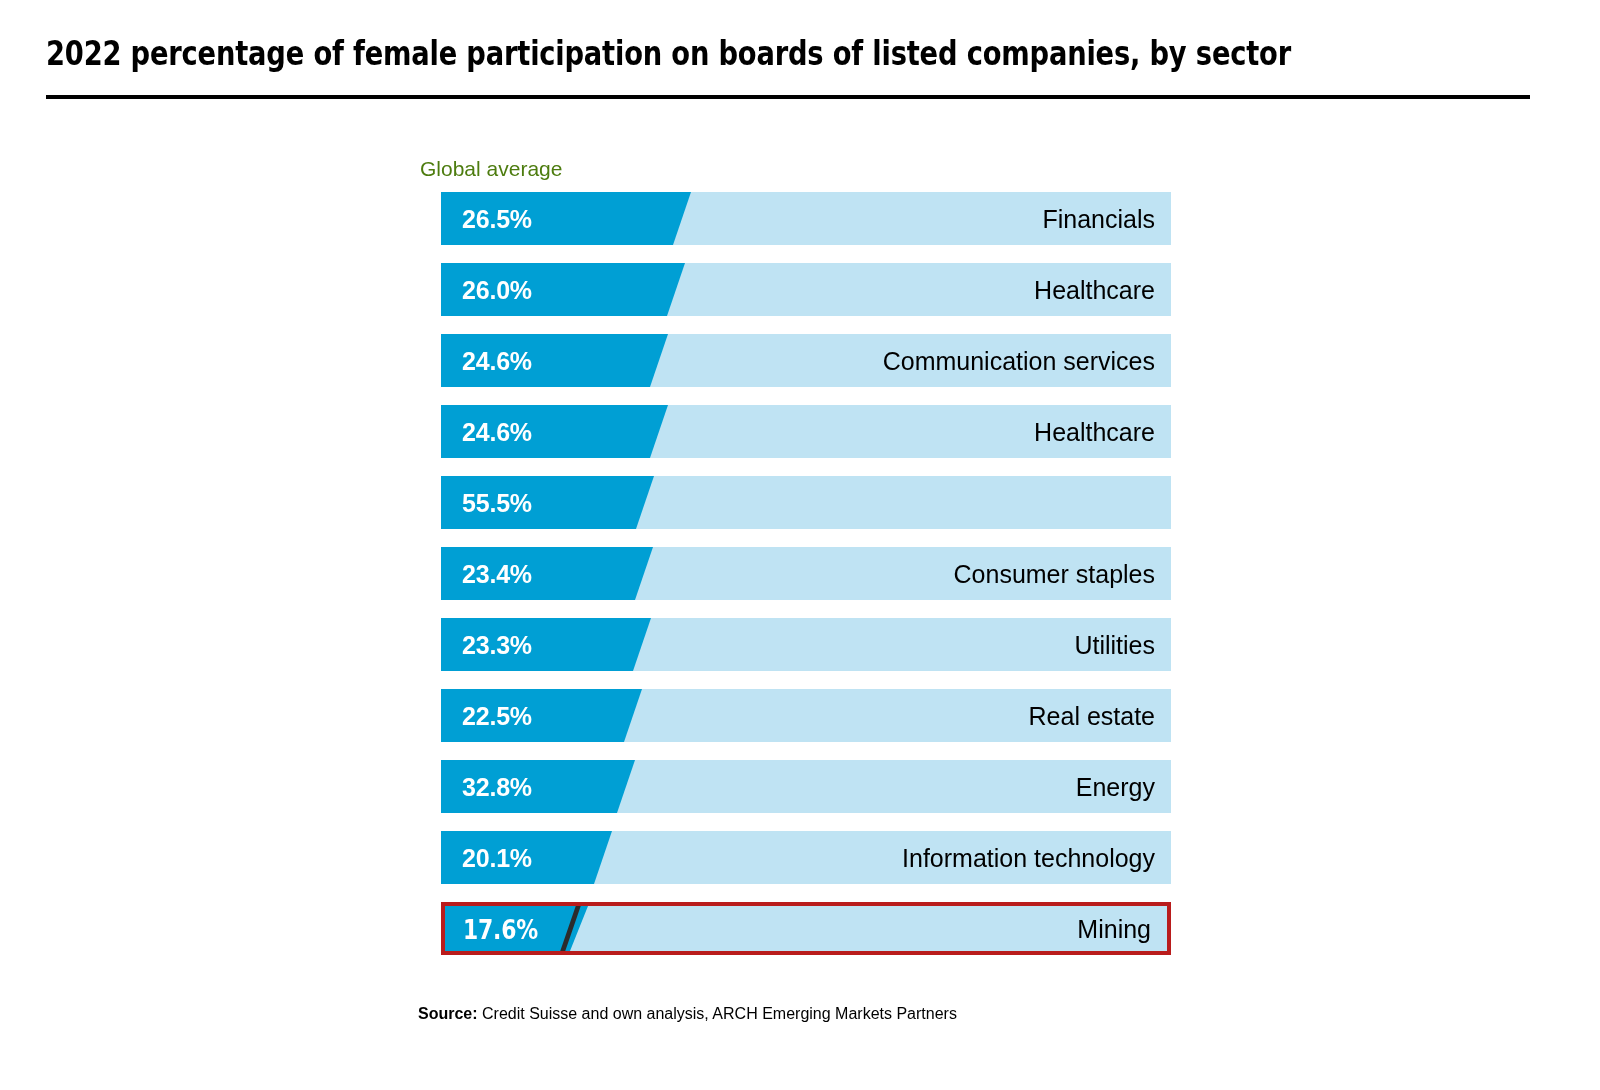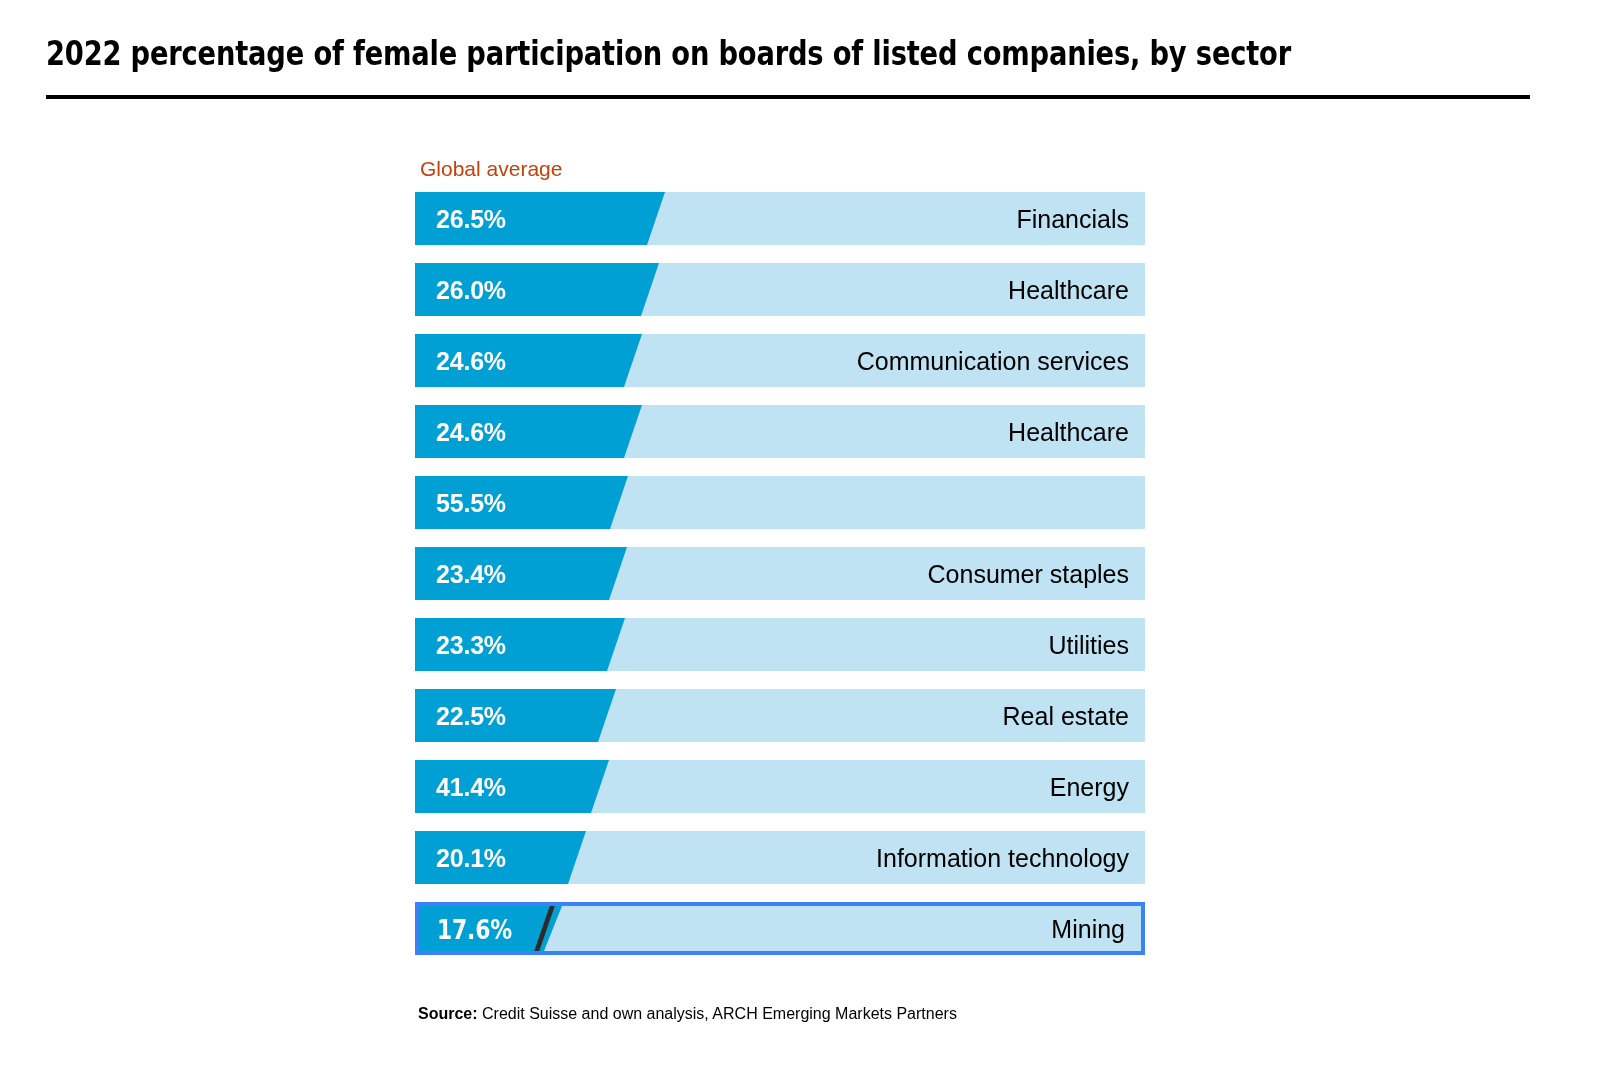"Global average" .global-avg-label { color: #c2410c -> #4d7c0f }
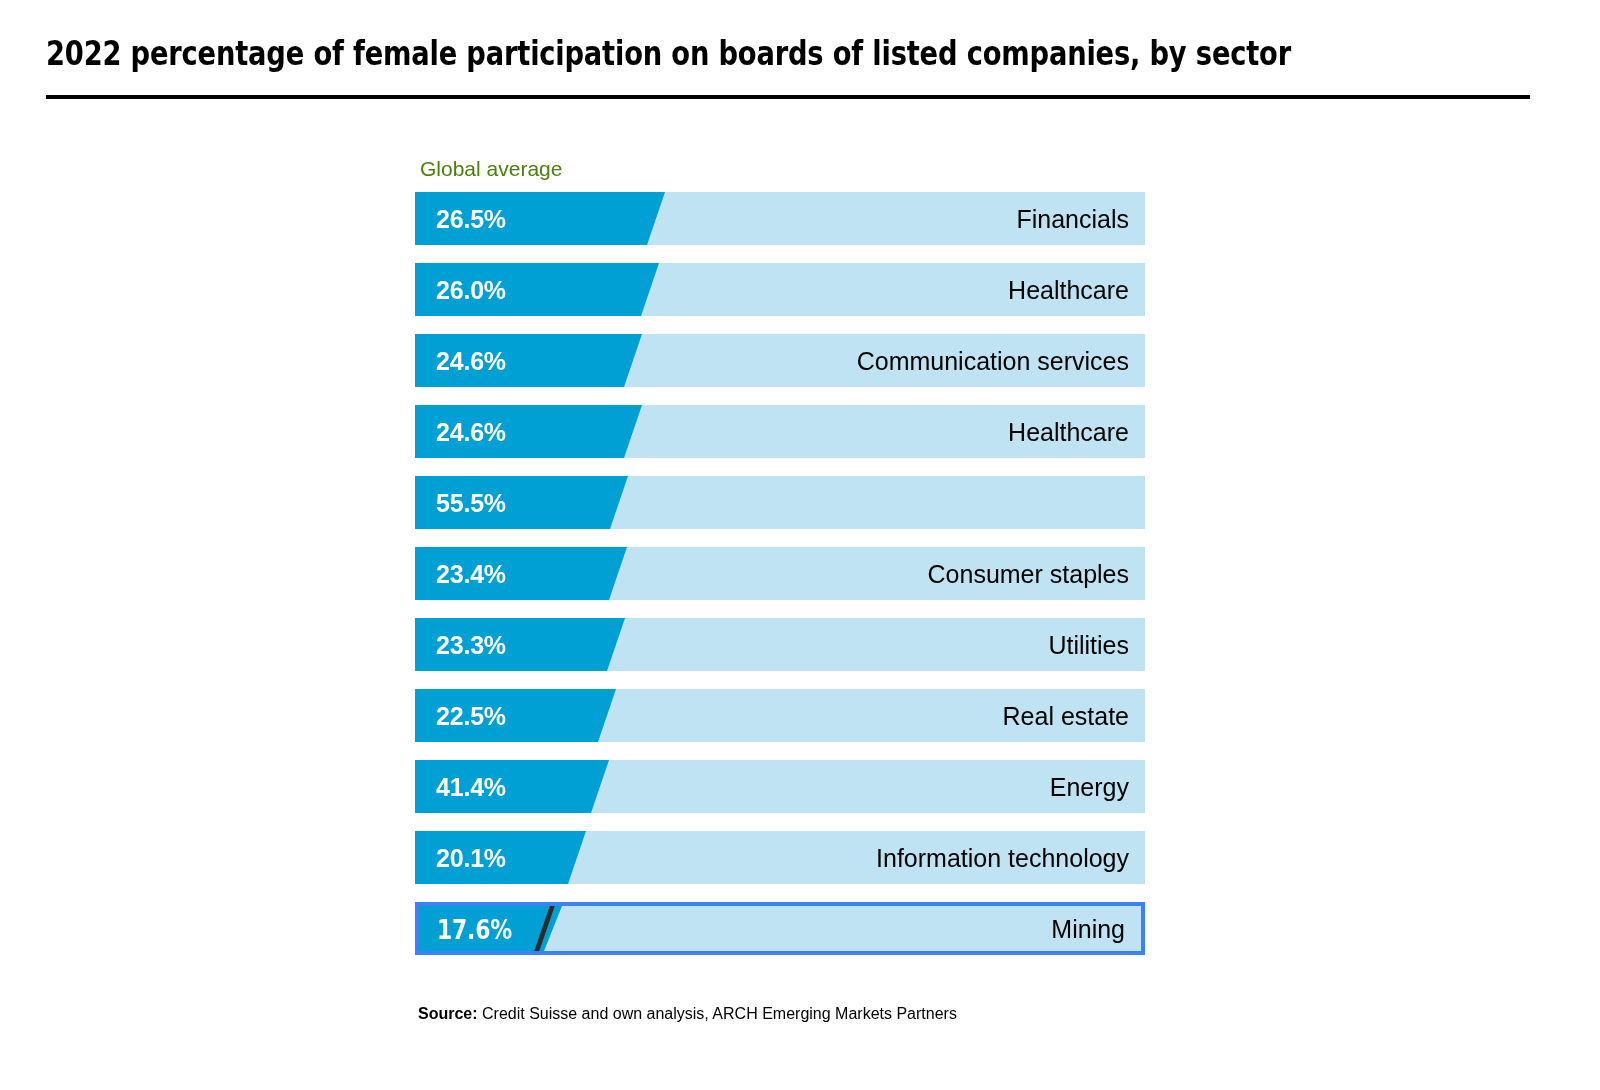"26.5%" .bars { left: 415px -> 441px }
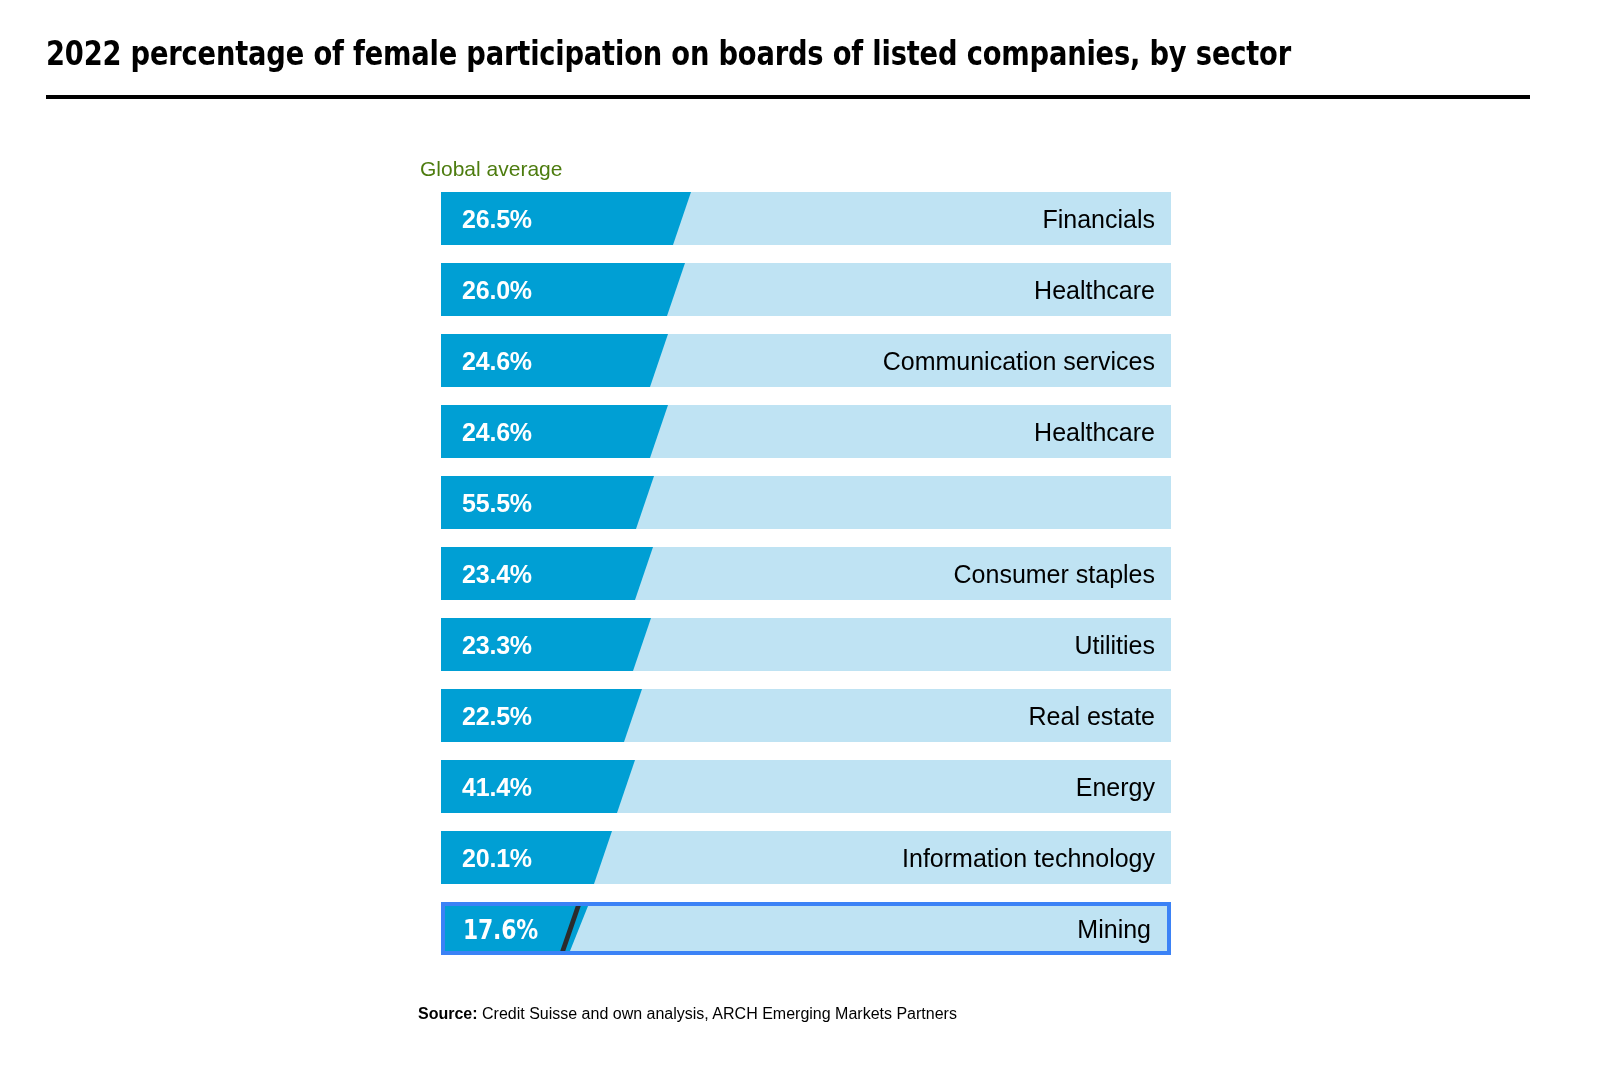"41.4%" div.bar-value { text: 41.4% -> 32.8% }
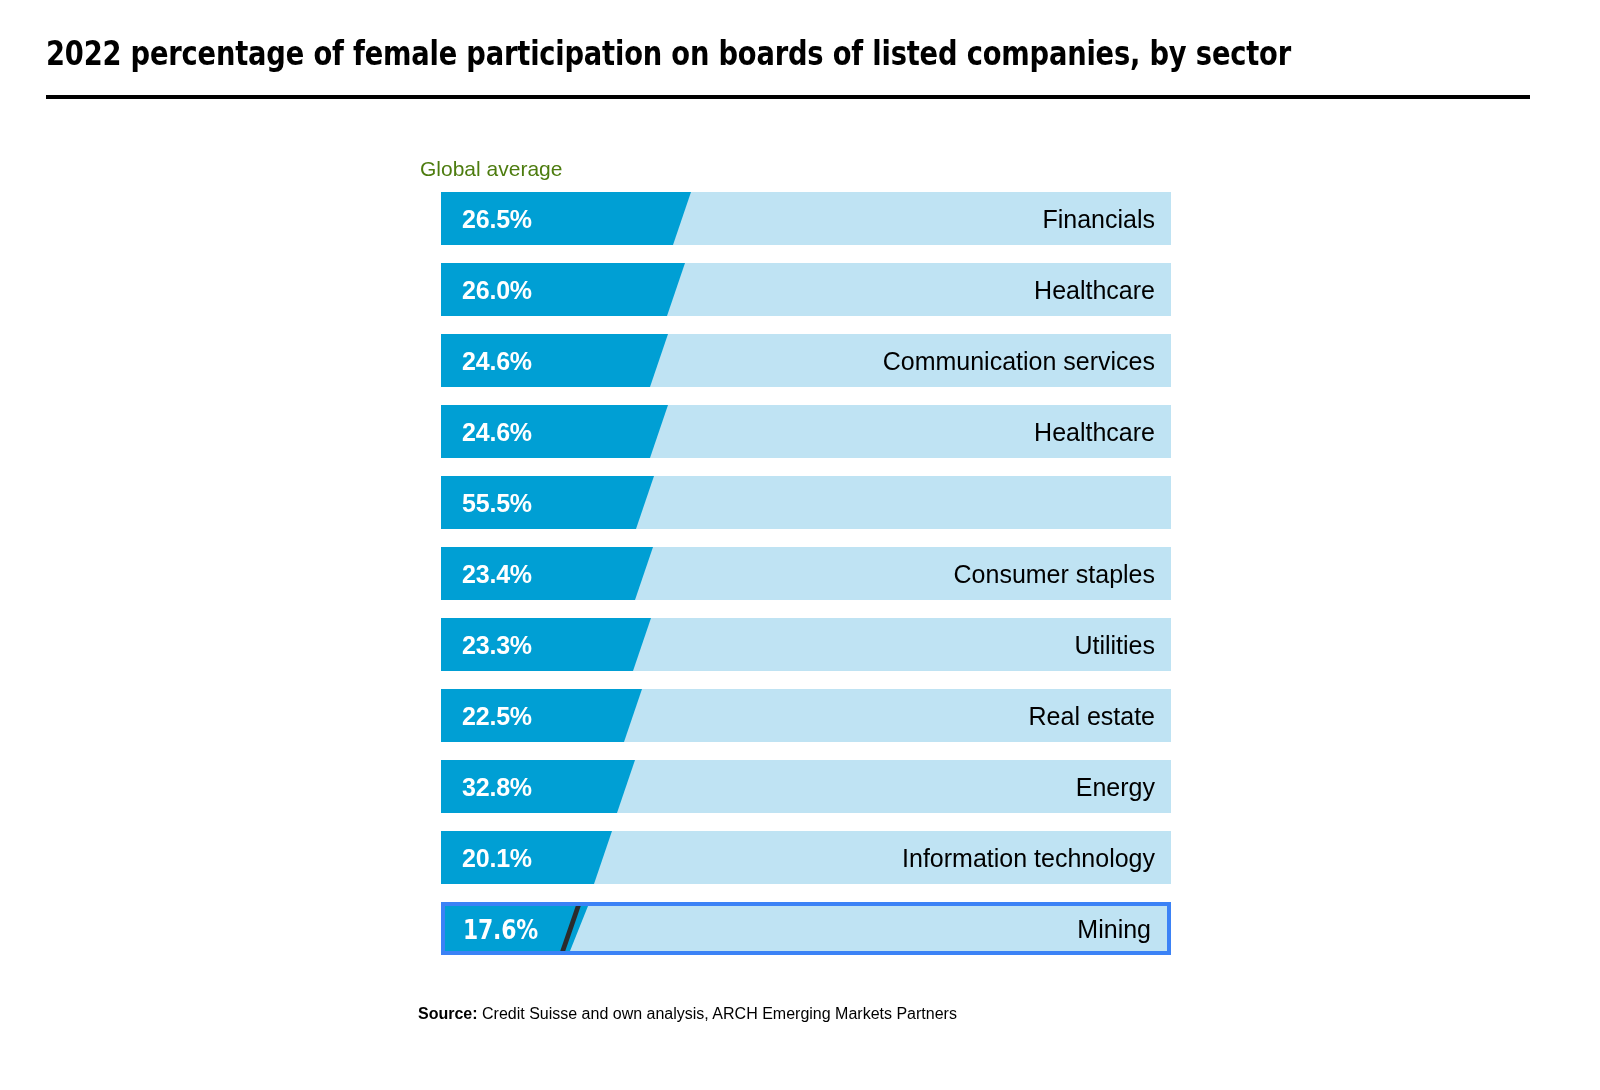"17.6%" .bar-row.highlight { border: 4px solid #3b82f6 -> 4px solid #b91c1c }
